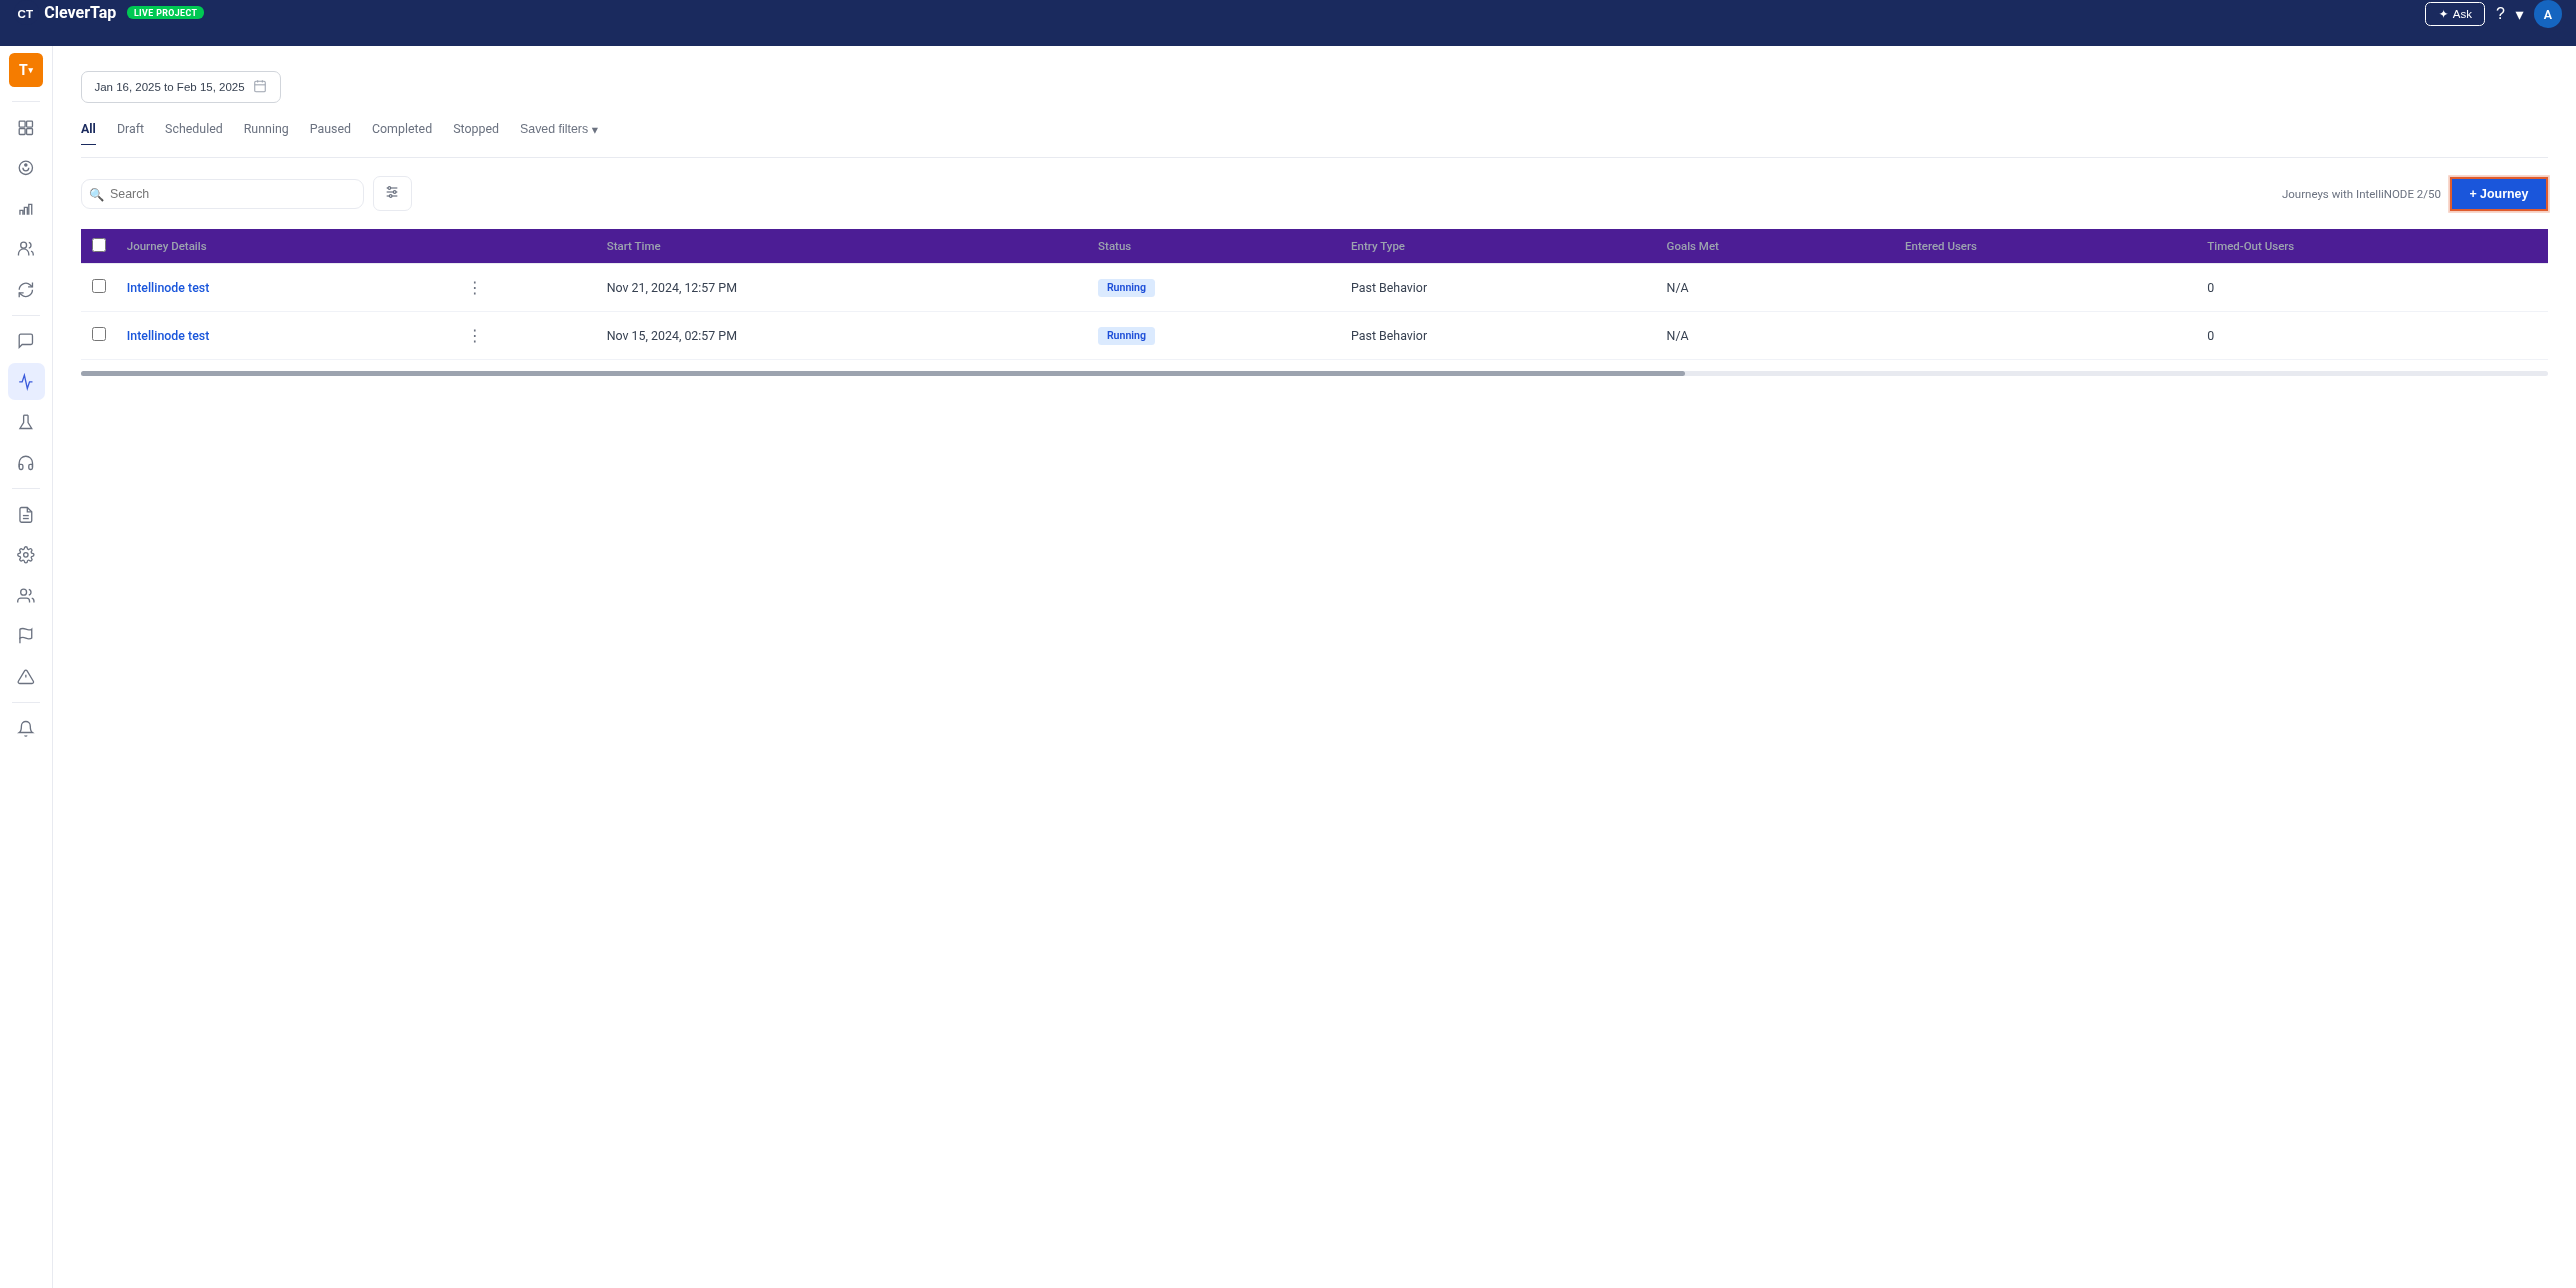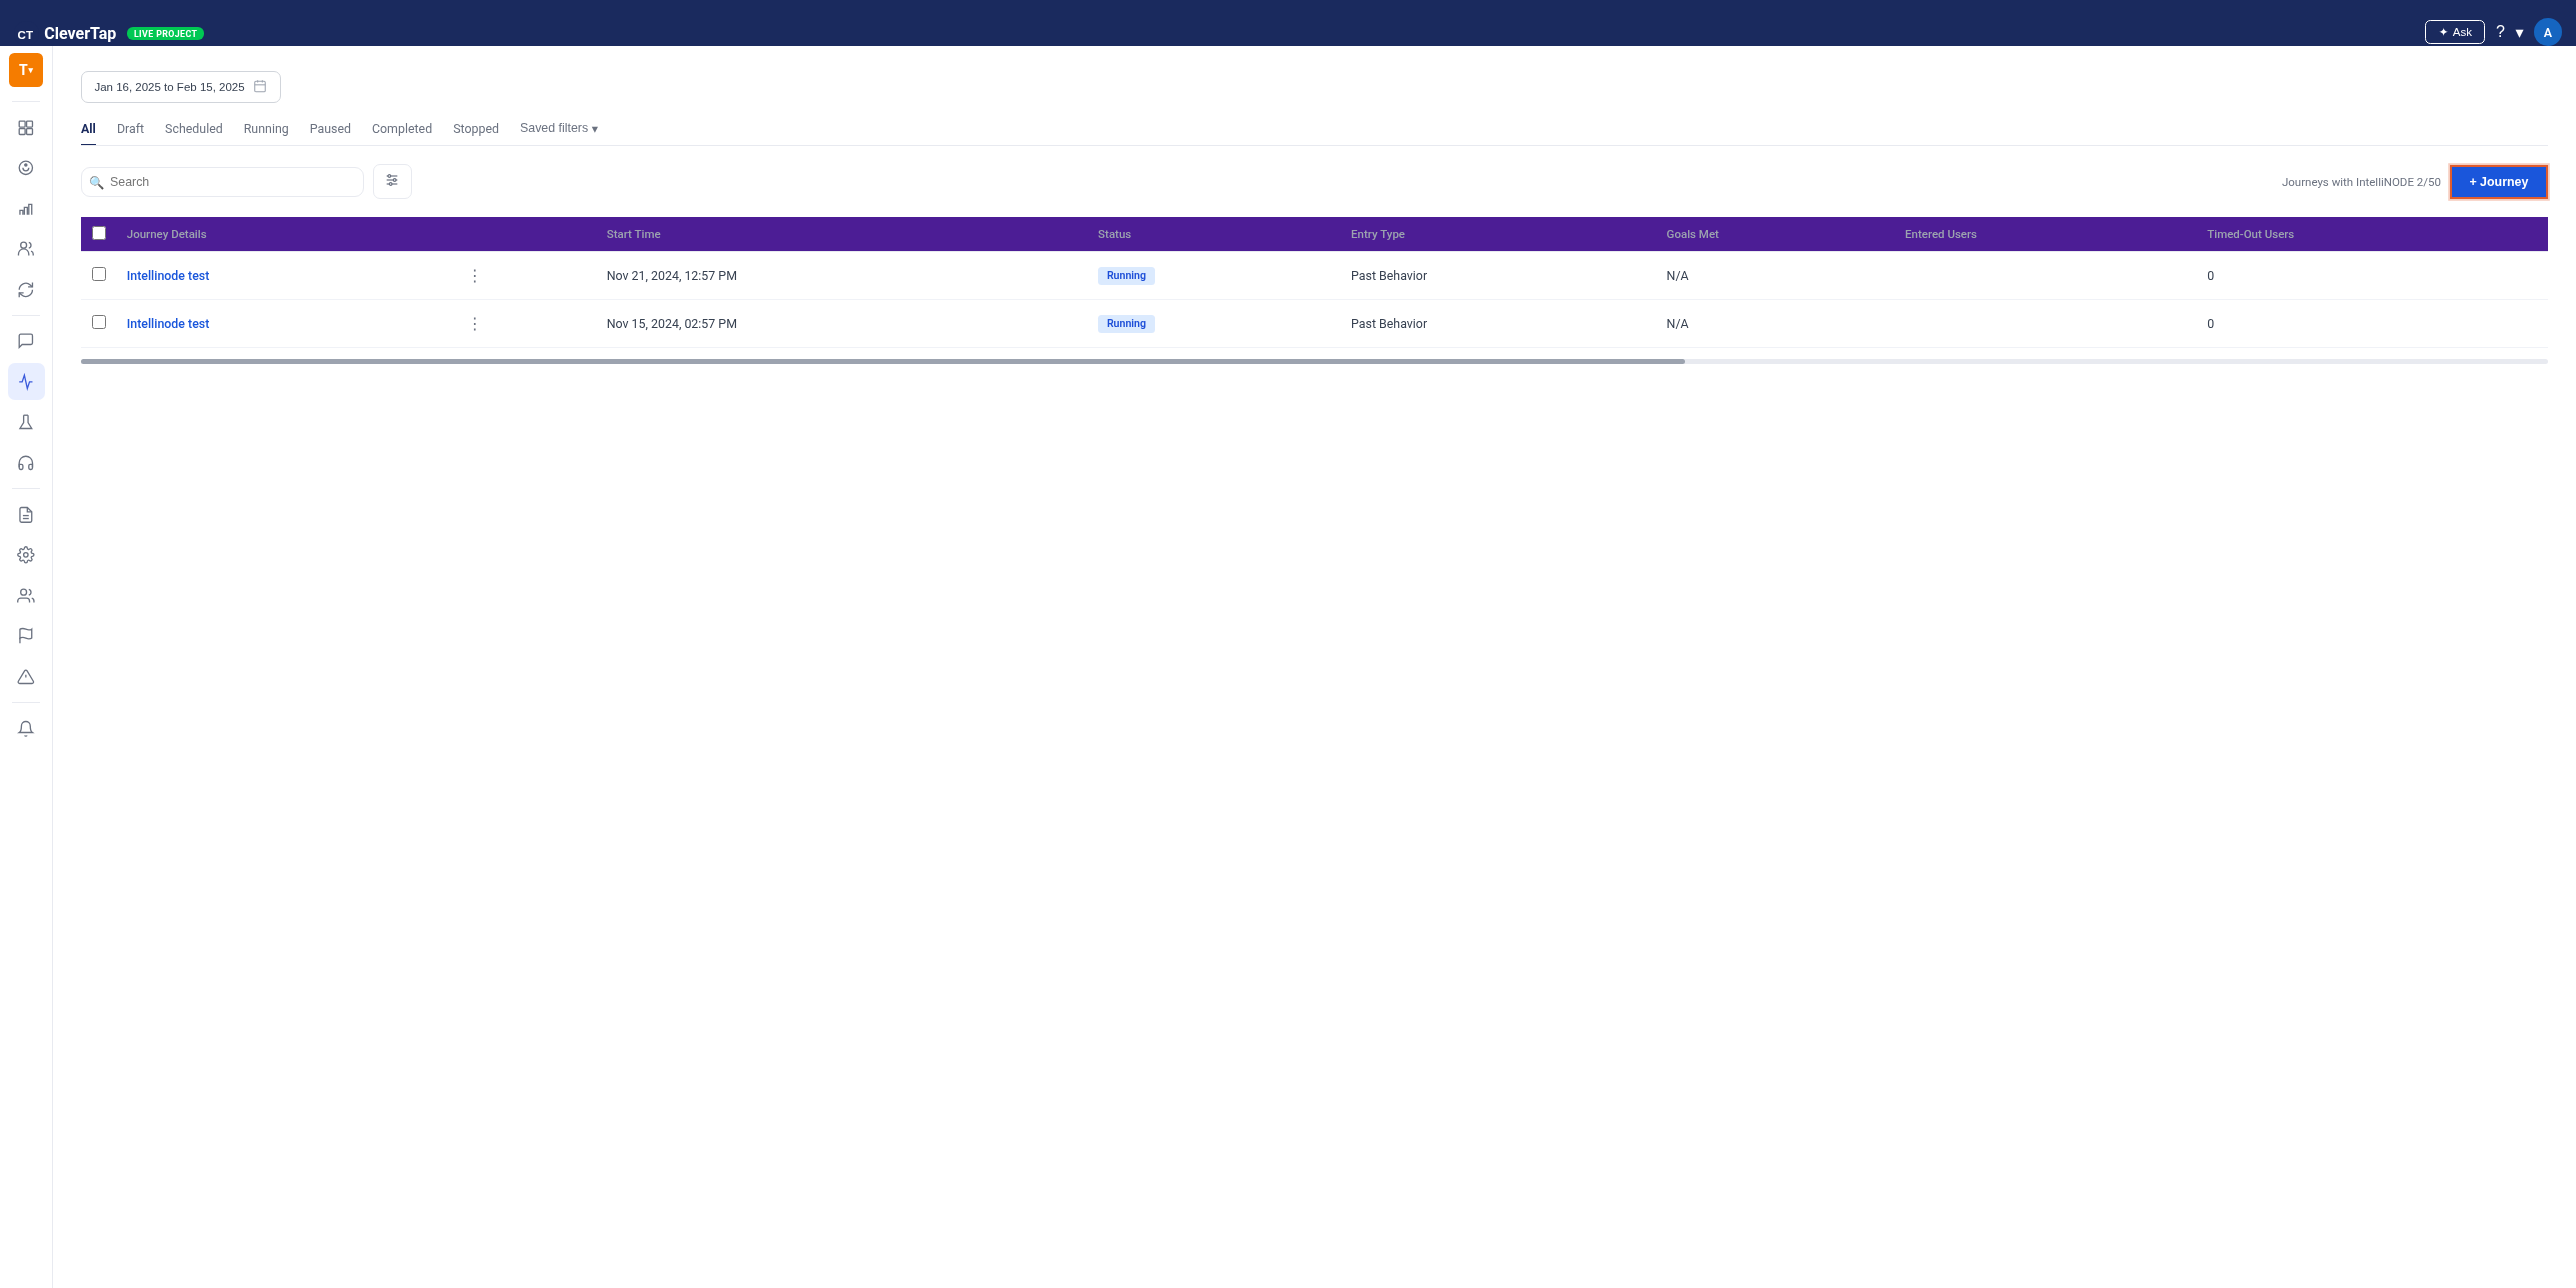"CT" .top-nav { align-items: flex-end -> flex-start }
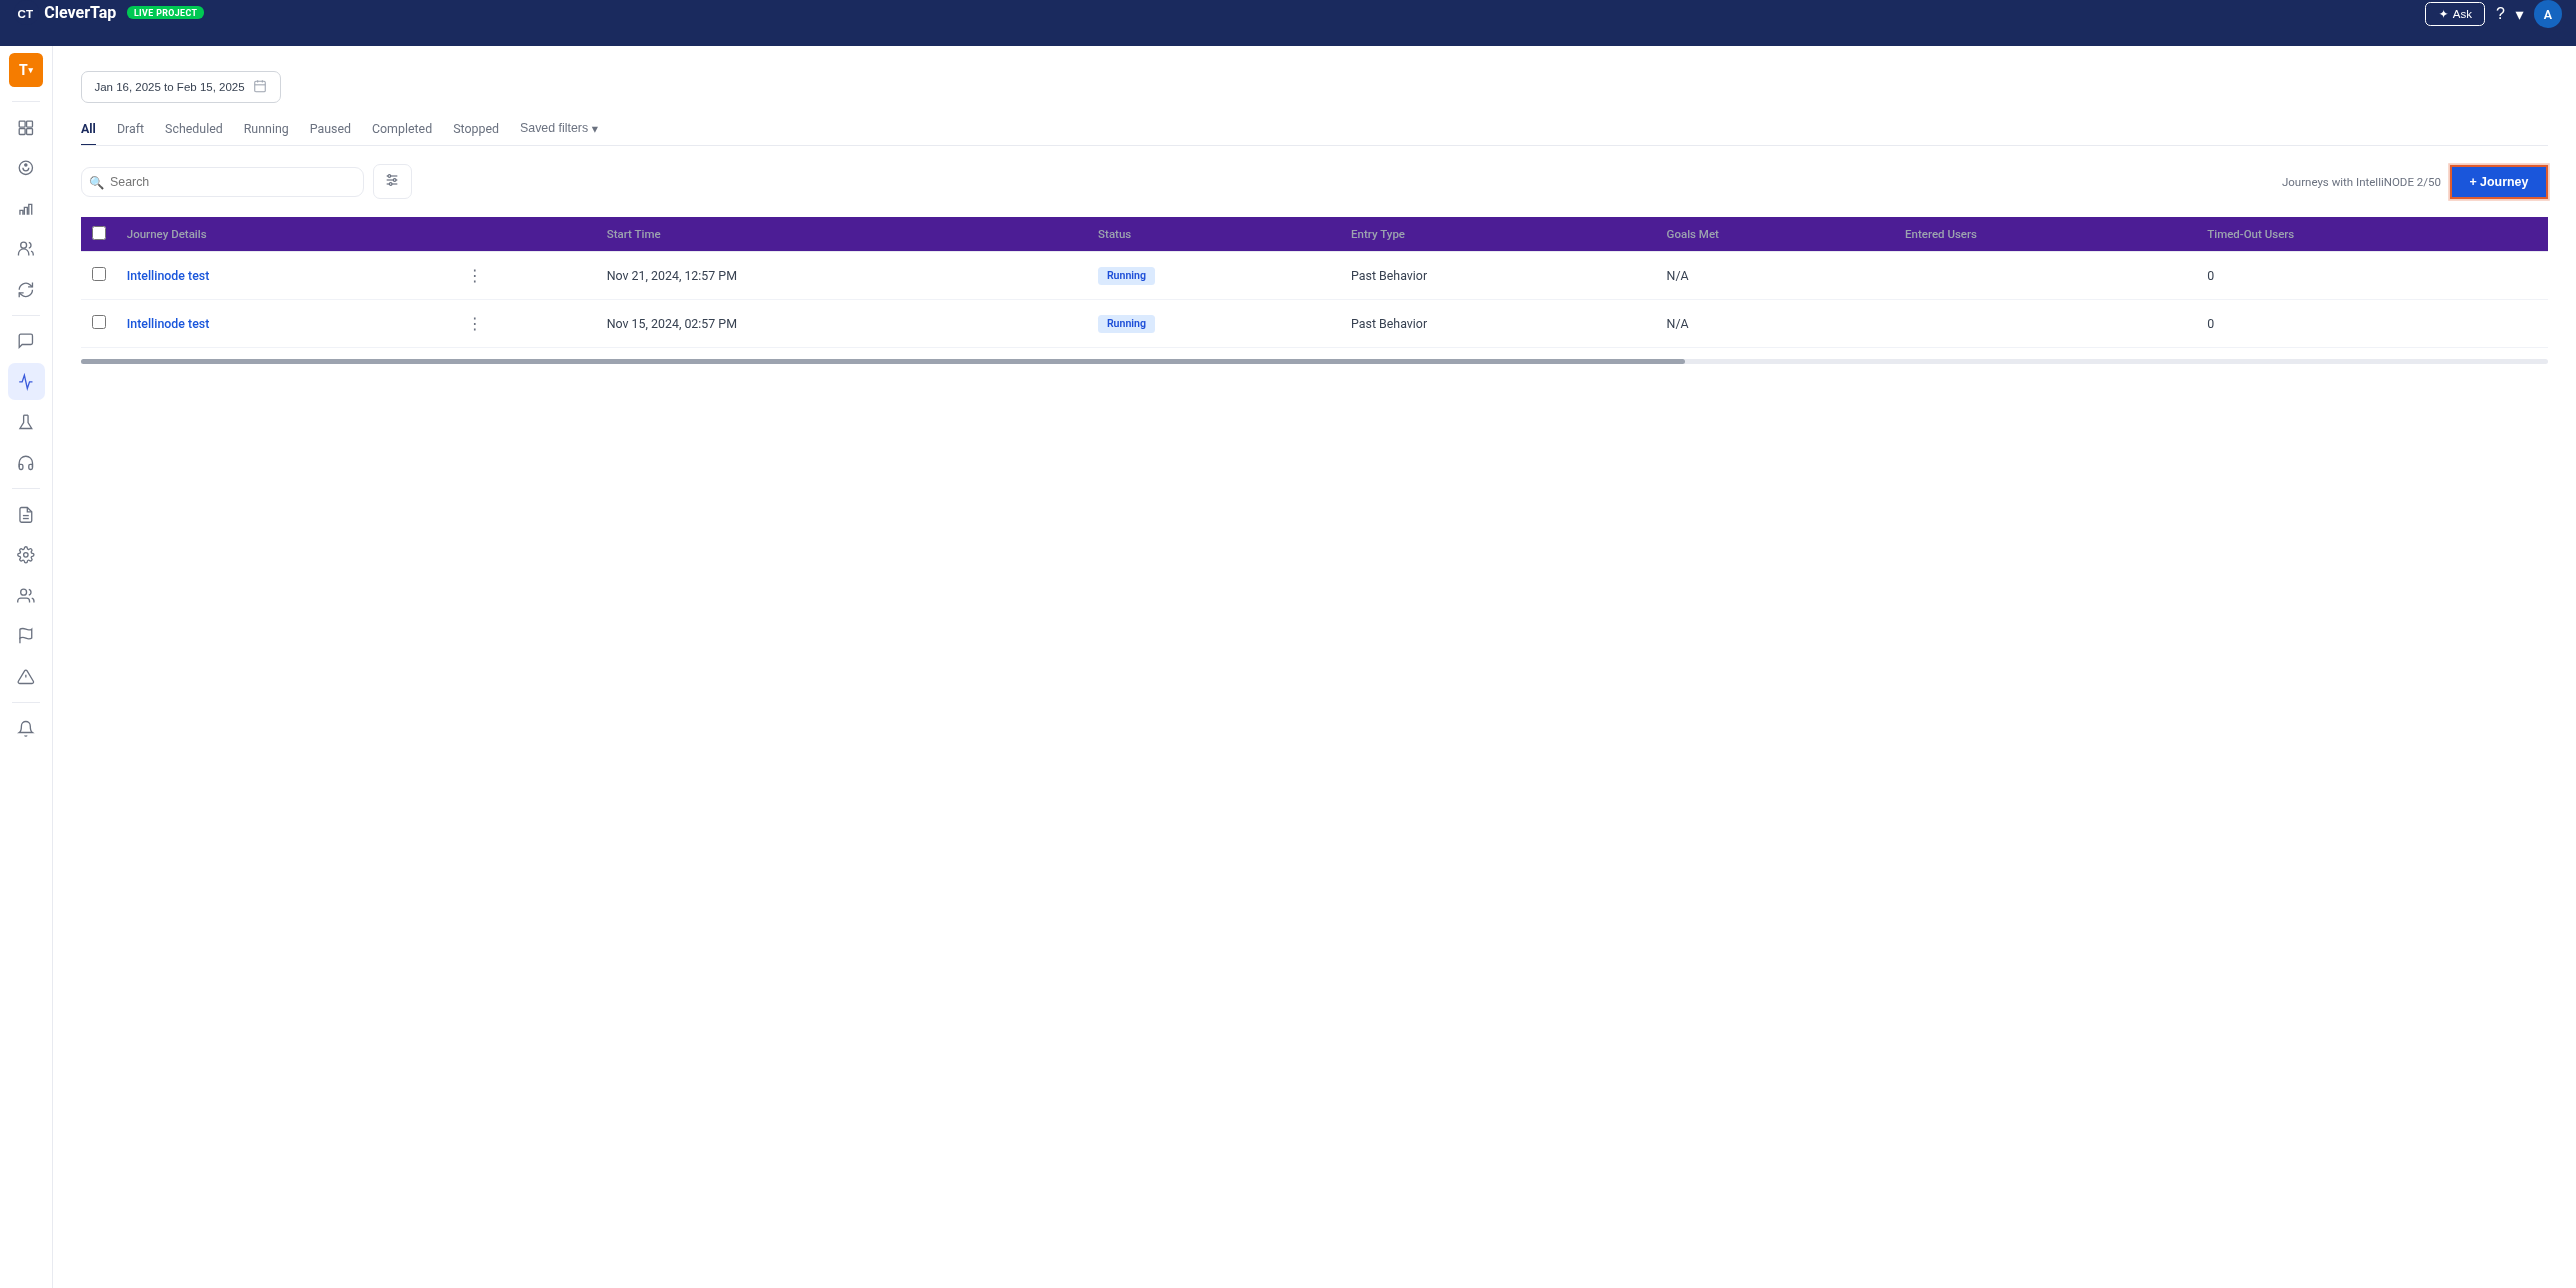"All" .filter-tabs { align-items: flex-start -> flex-end; padding-bottom: 0 -> 12px }
